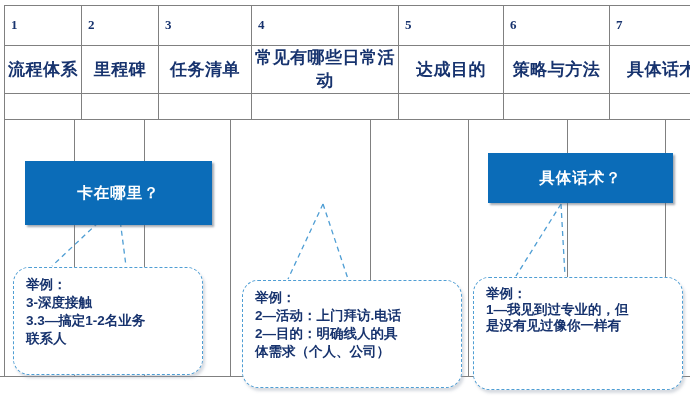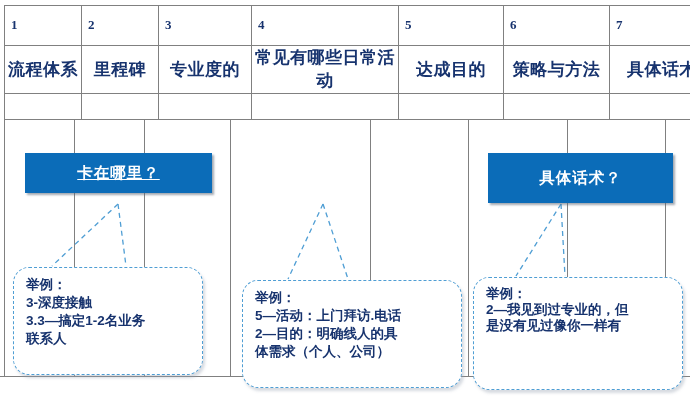"专业度的" td.label-cell { text: 专业度的 -> 任务清单 }
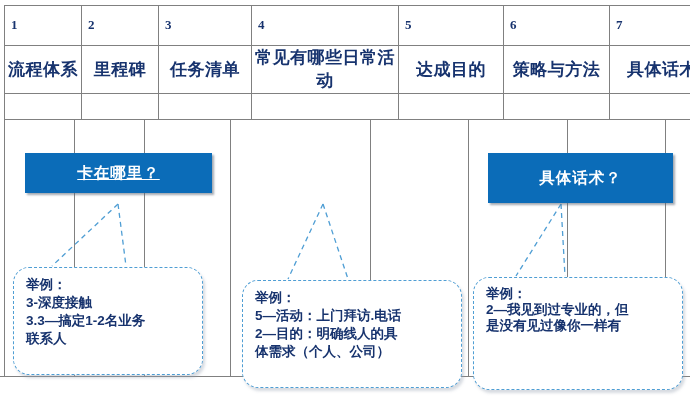"卡在哪里？" div.blue-box { height: 40px -> 64px; text-decoration: underline -> none; top: 153px -> 161px }
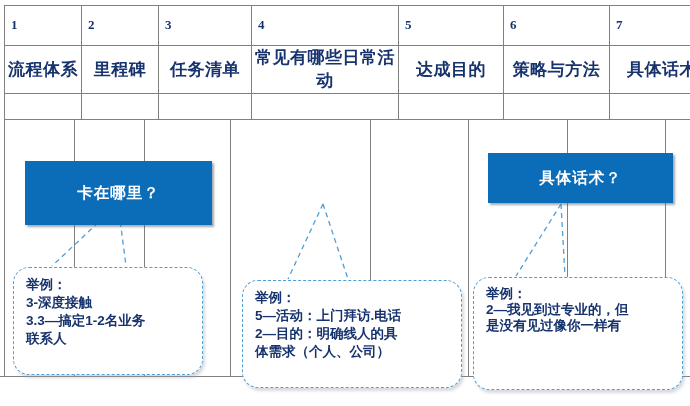"5—活动：上门拜访.电话" div.line { text: 5 -> 2 }
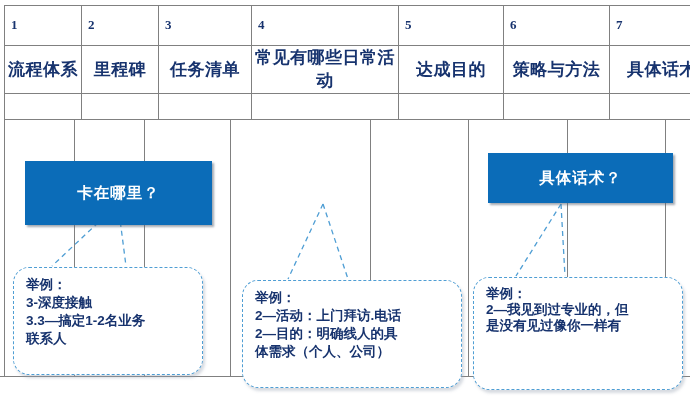"2—我见到过专业的，但" div.line { text: 2 -> 1 }
